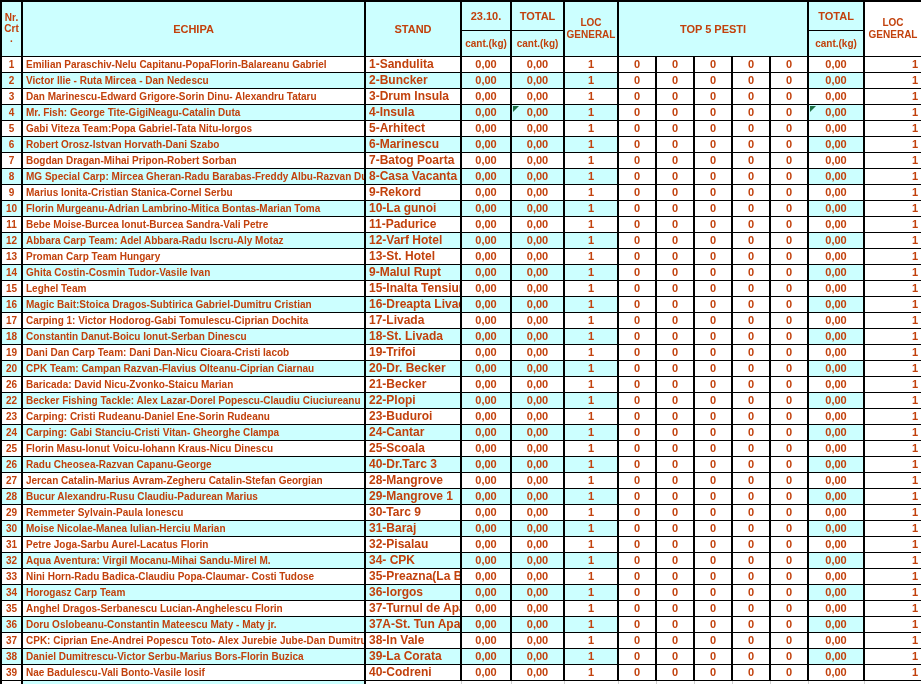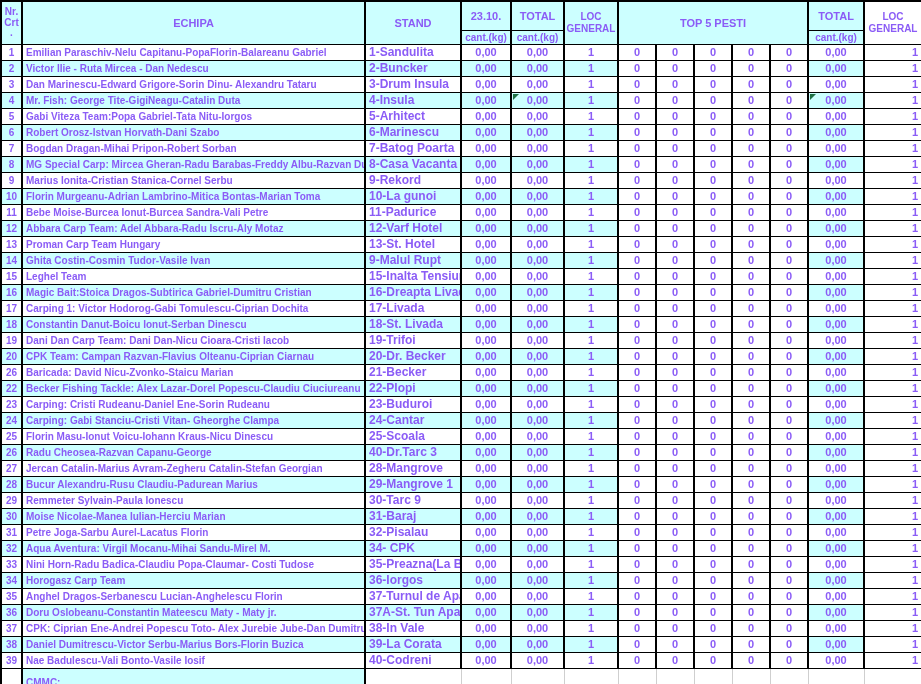"Nr. Crt." .sheet { color: #8b5cf6 -> #c2410c }
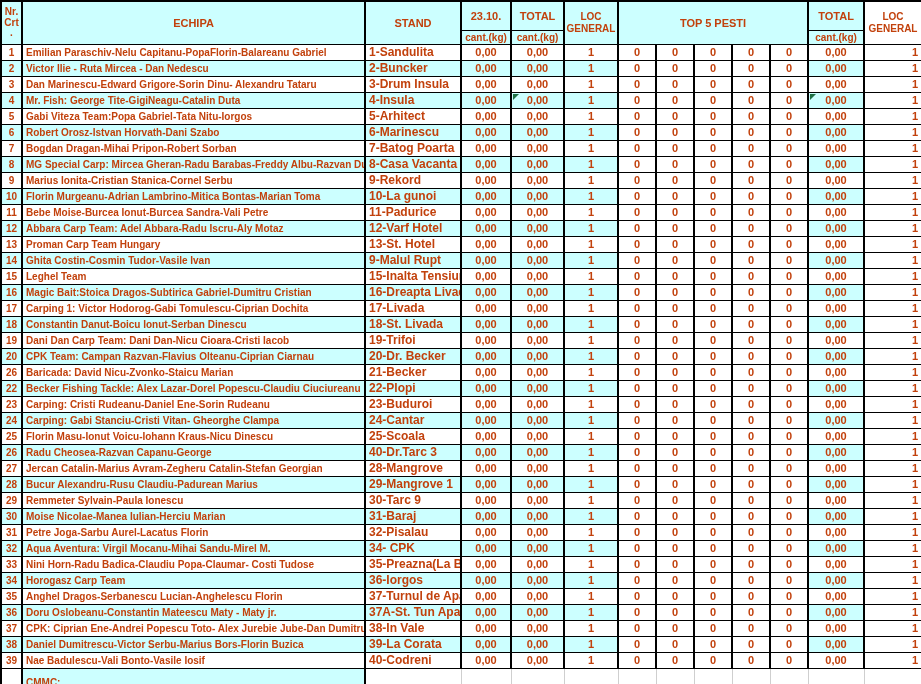"cant.(kg)" thead tr.hdr-sub th { height: 14px -> 26px }
